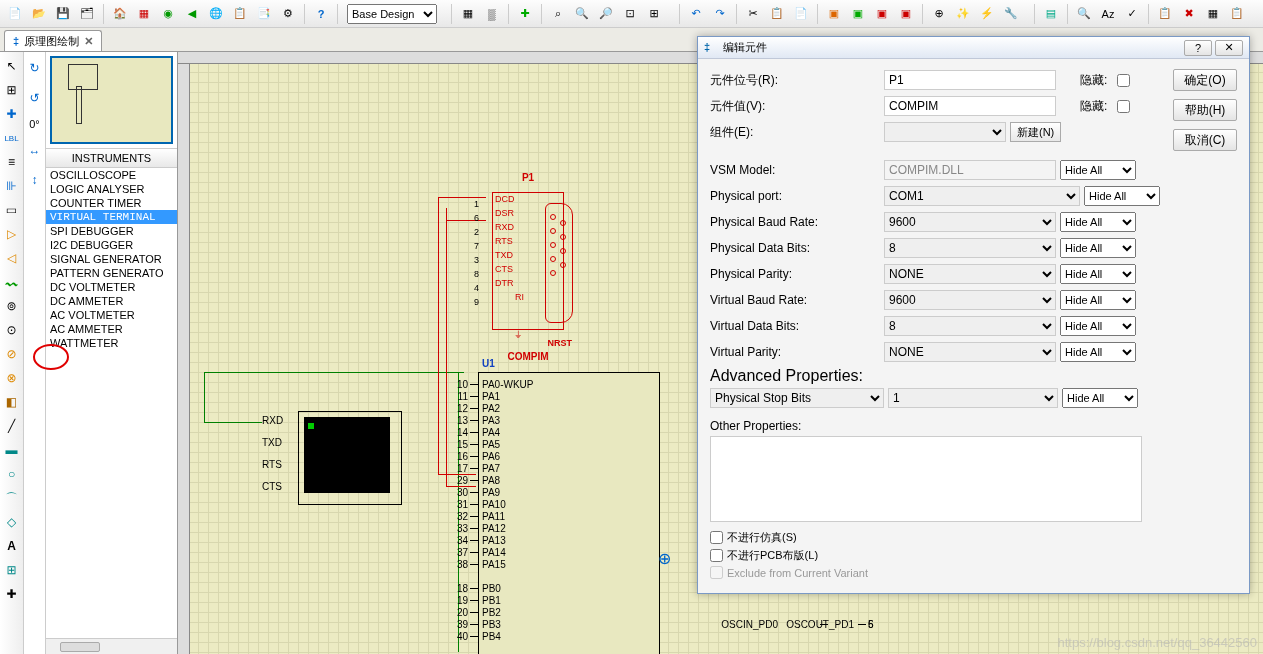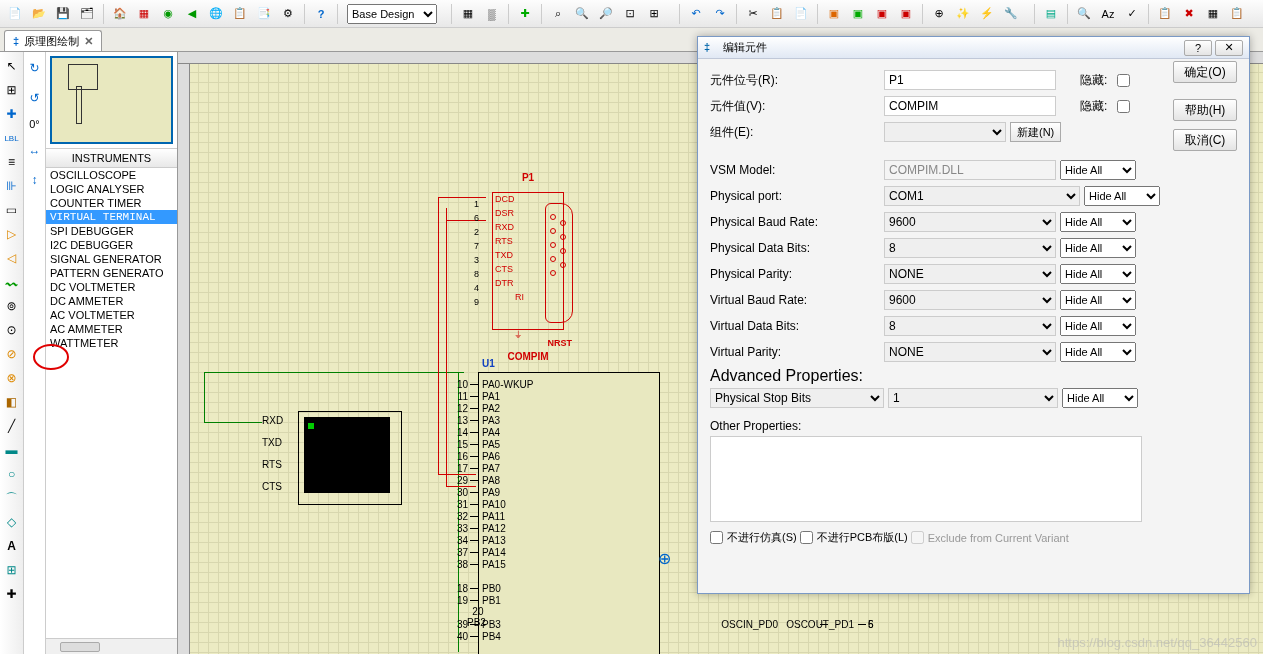"确定(O)" button.btn-side { top: 2px -> 10px }
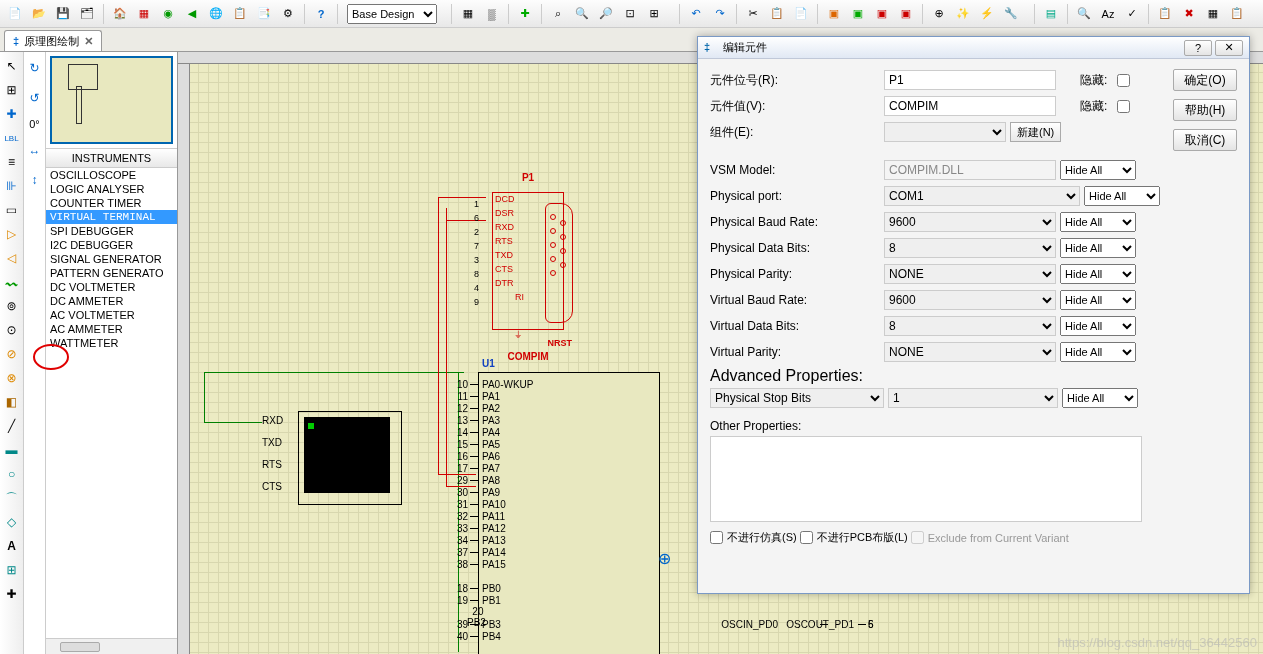"不进行仿真(S)" .bottom-cks .col { flex-direction: row -> column }
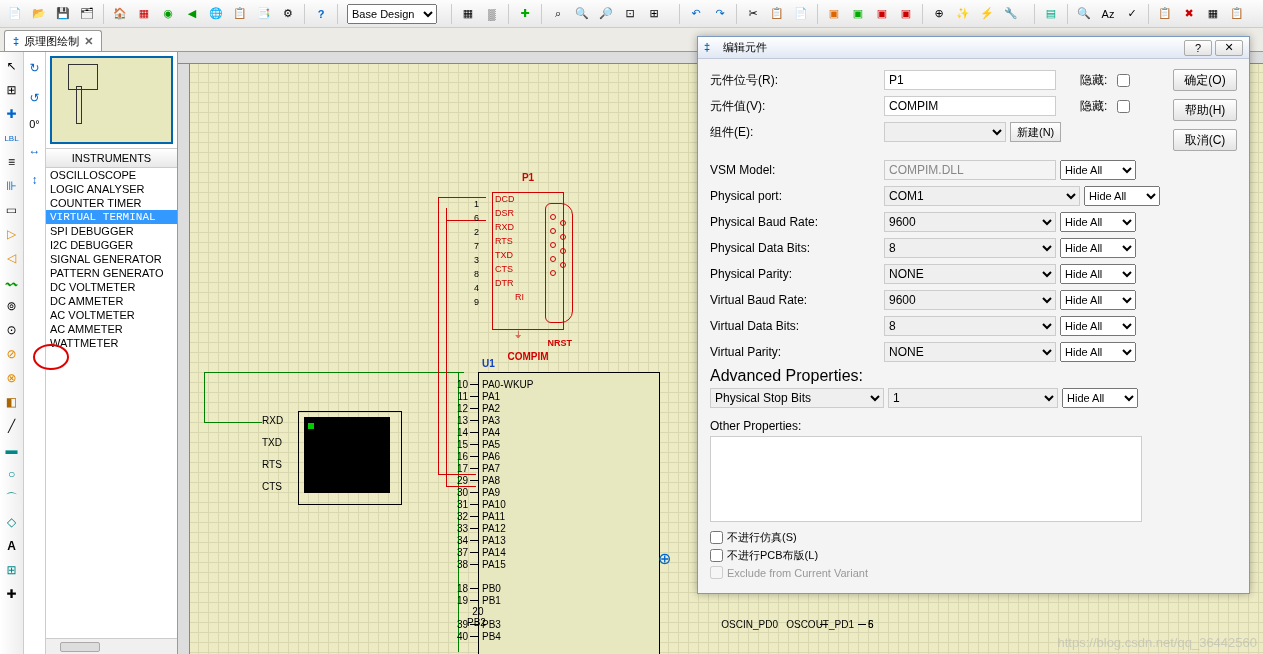"20" div.u1-pin-row { flex-direction: column -> none }
